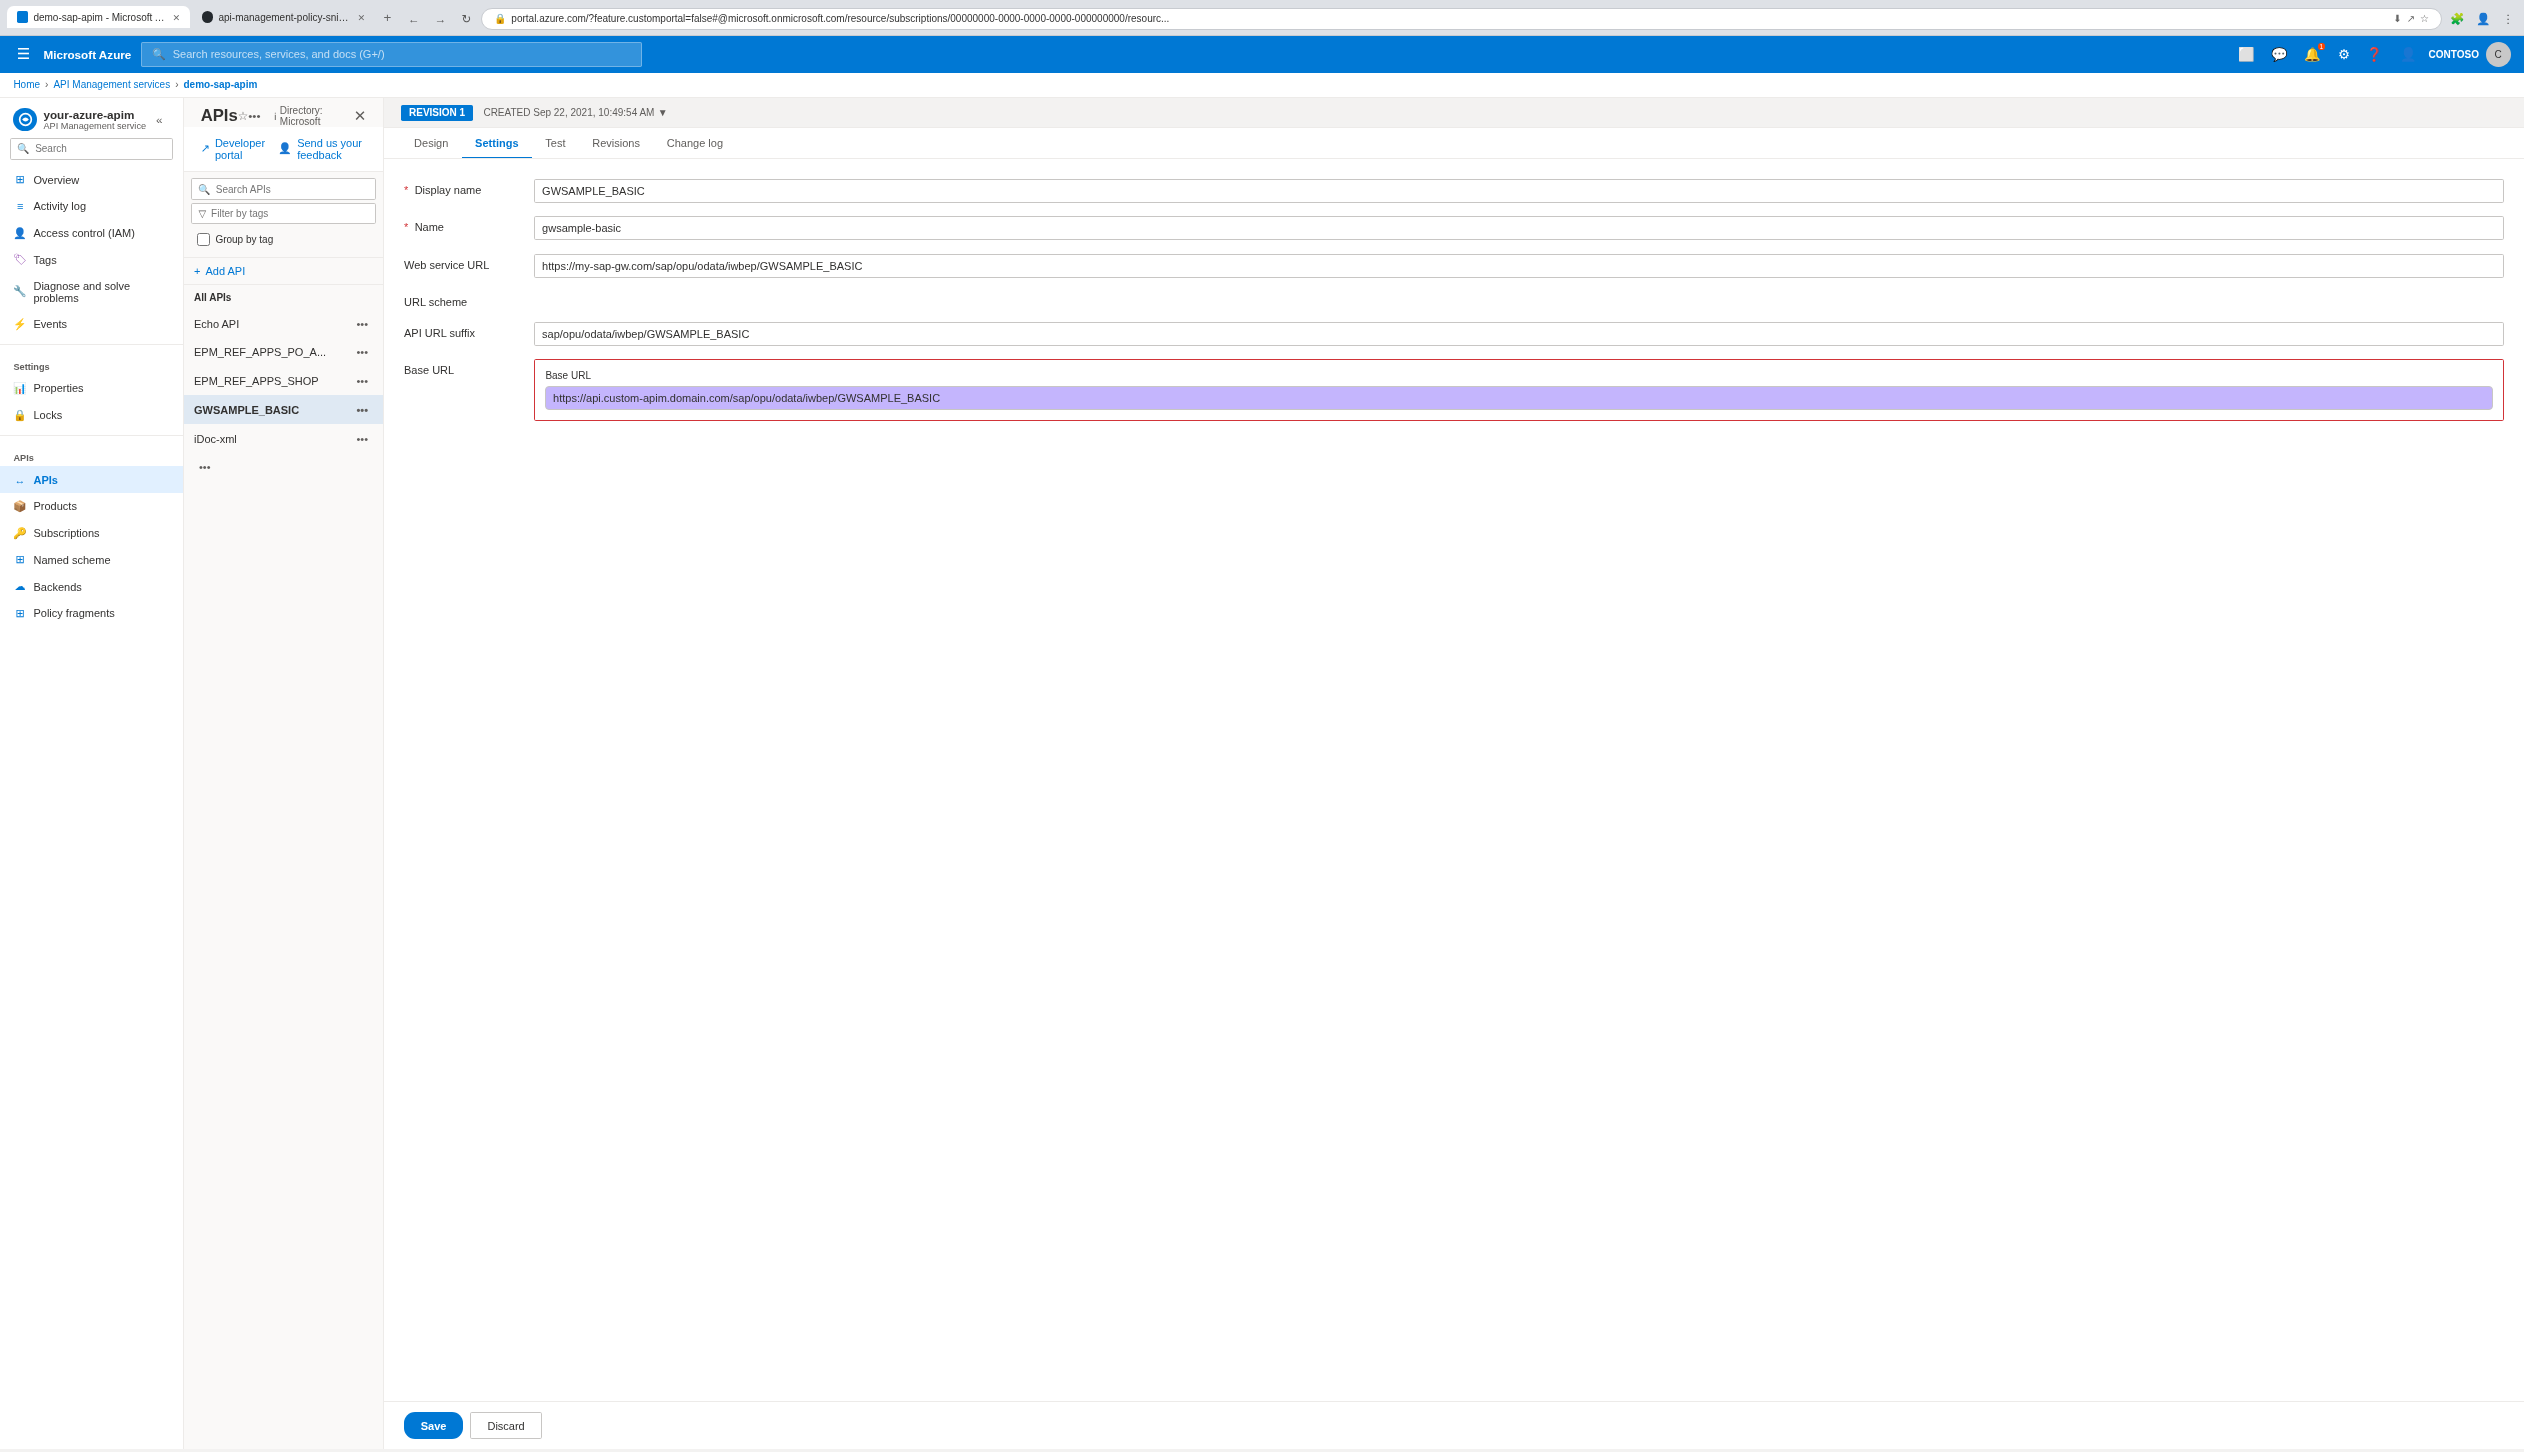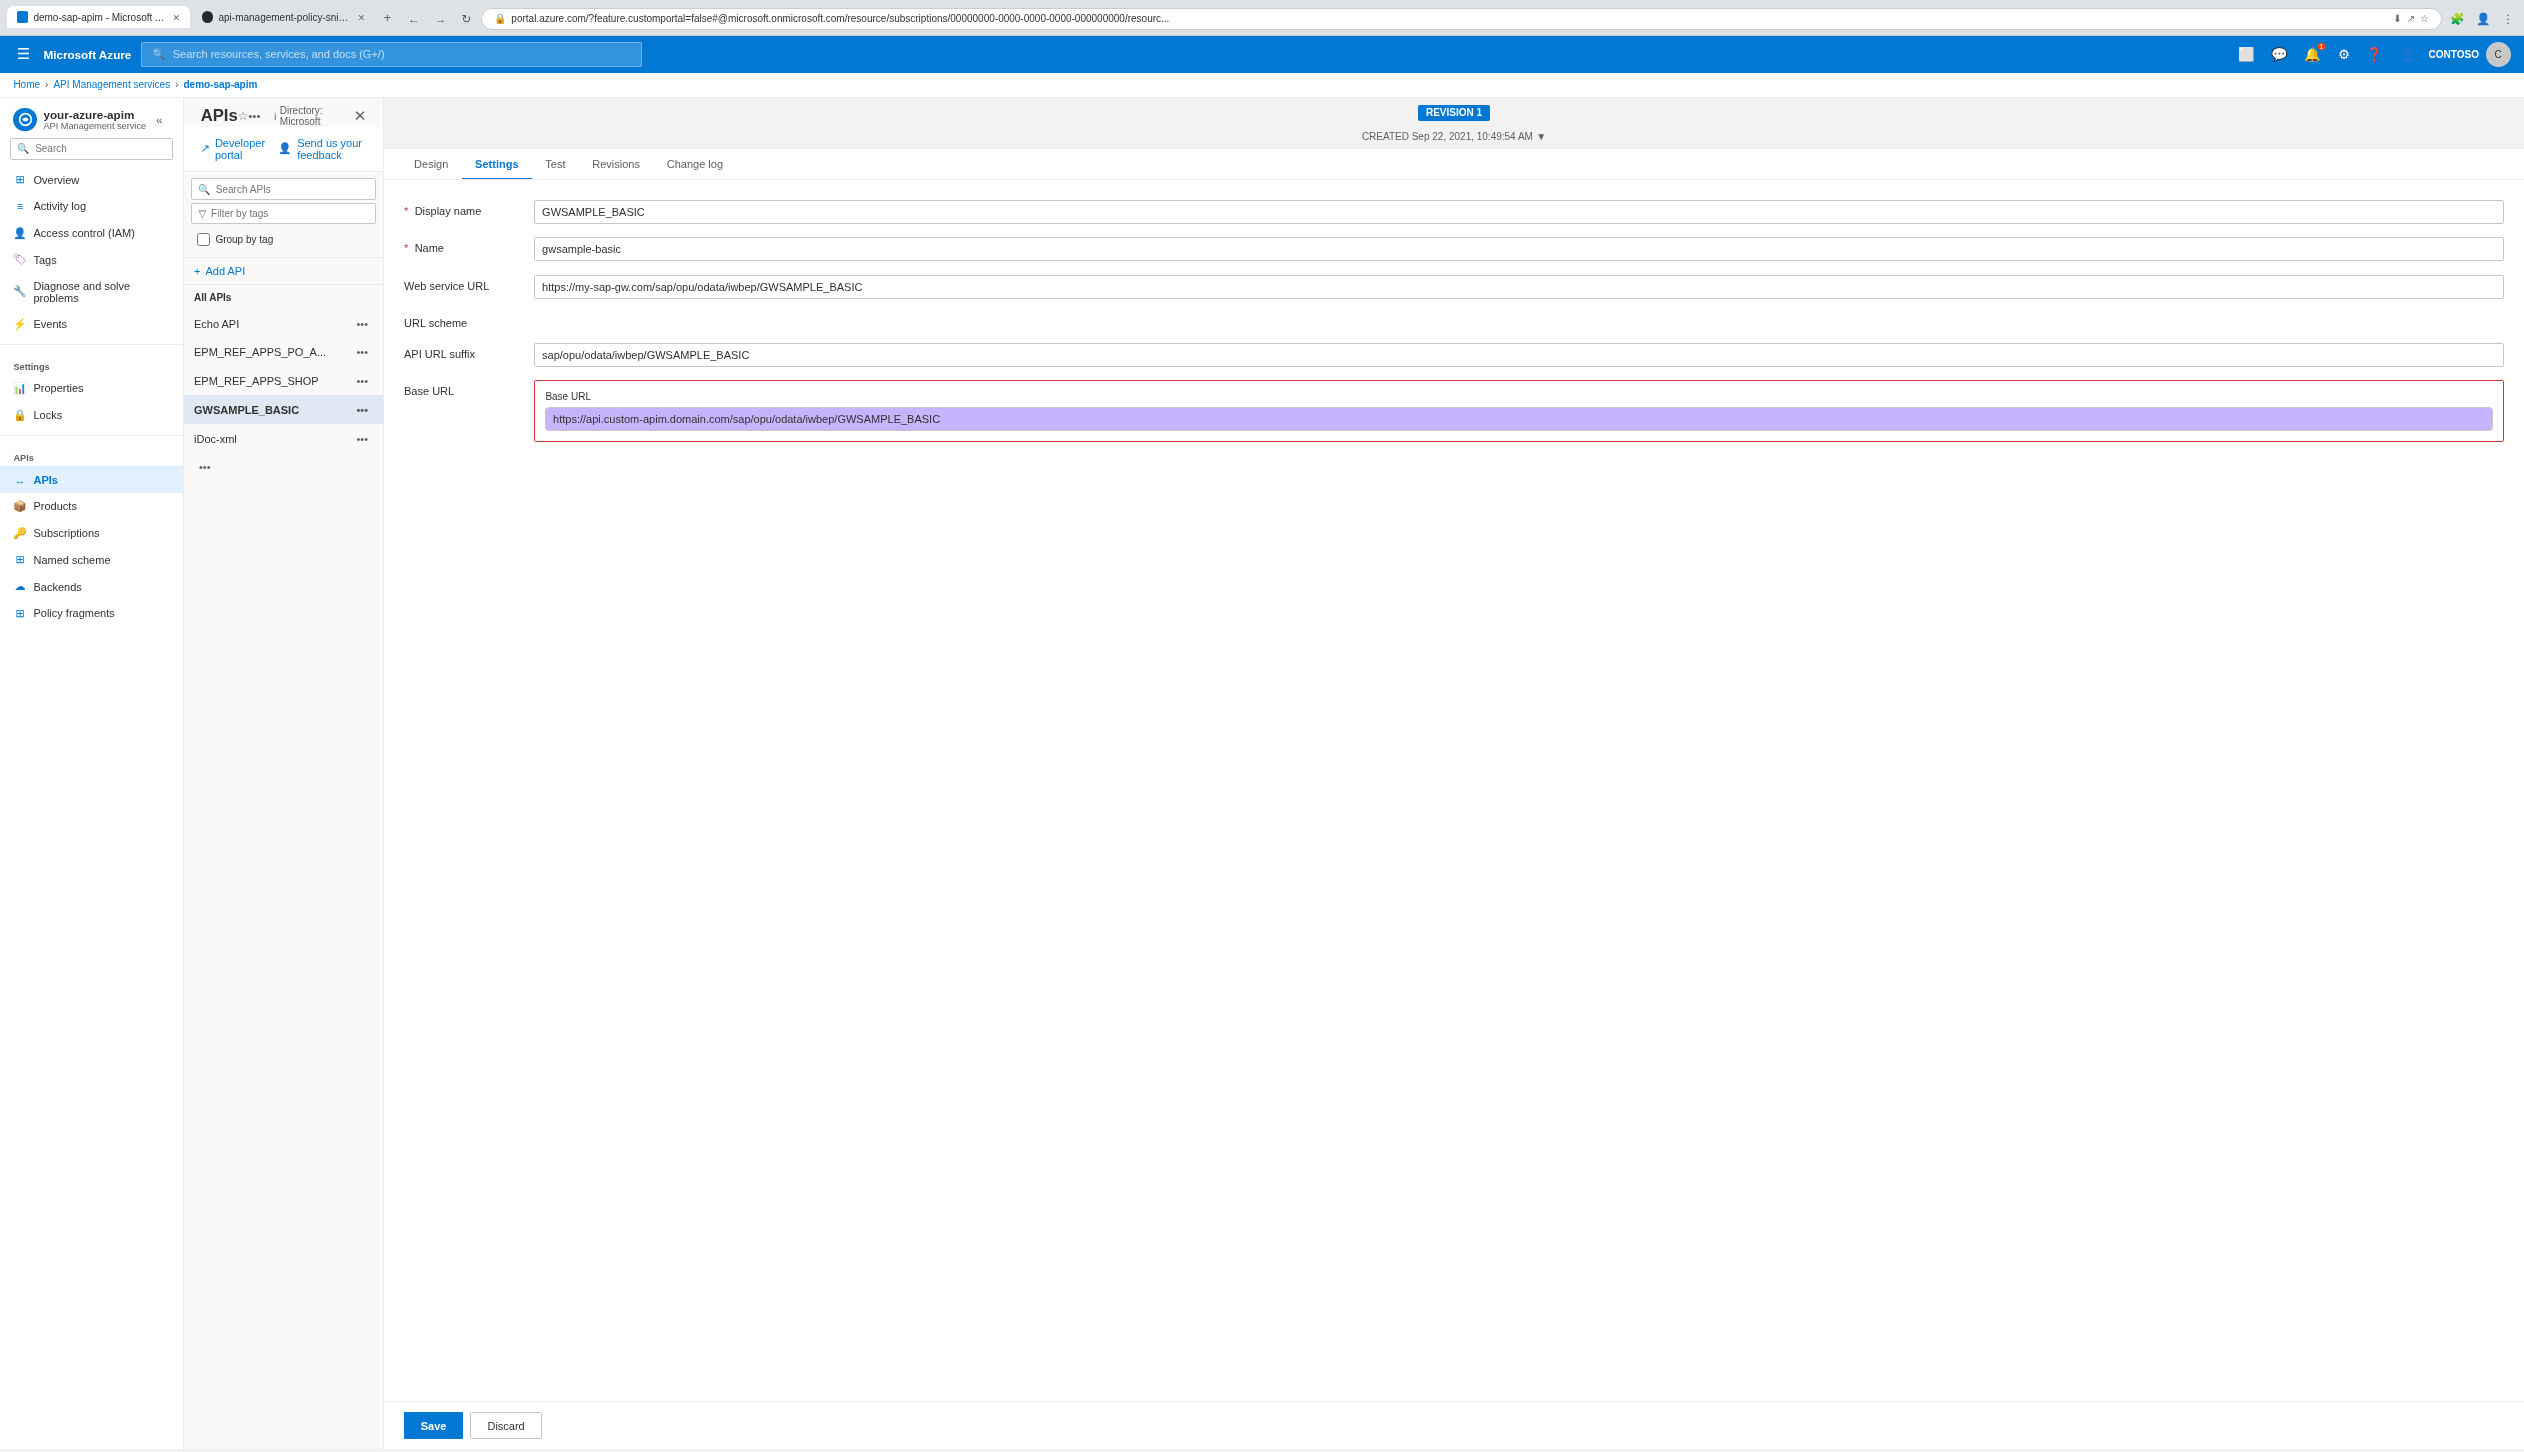"REVISION 1" .revision-bar { flex-direction: column -> none }
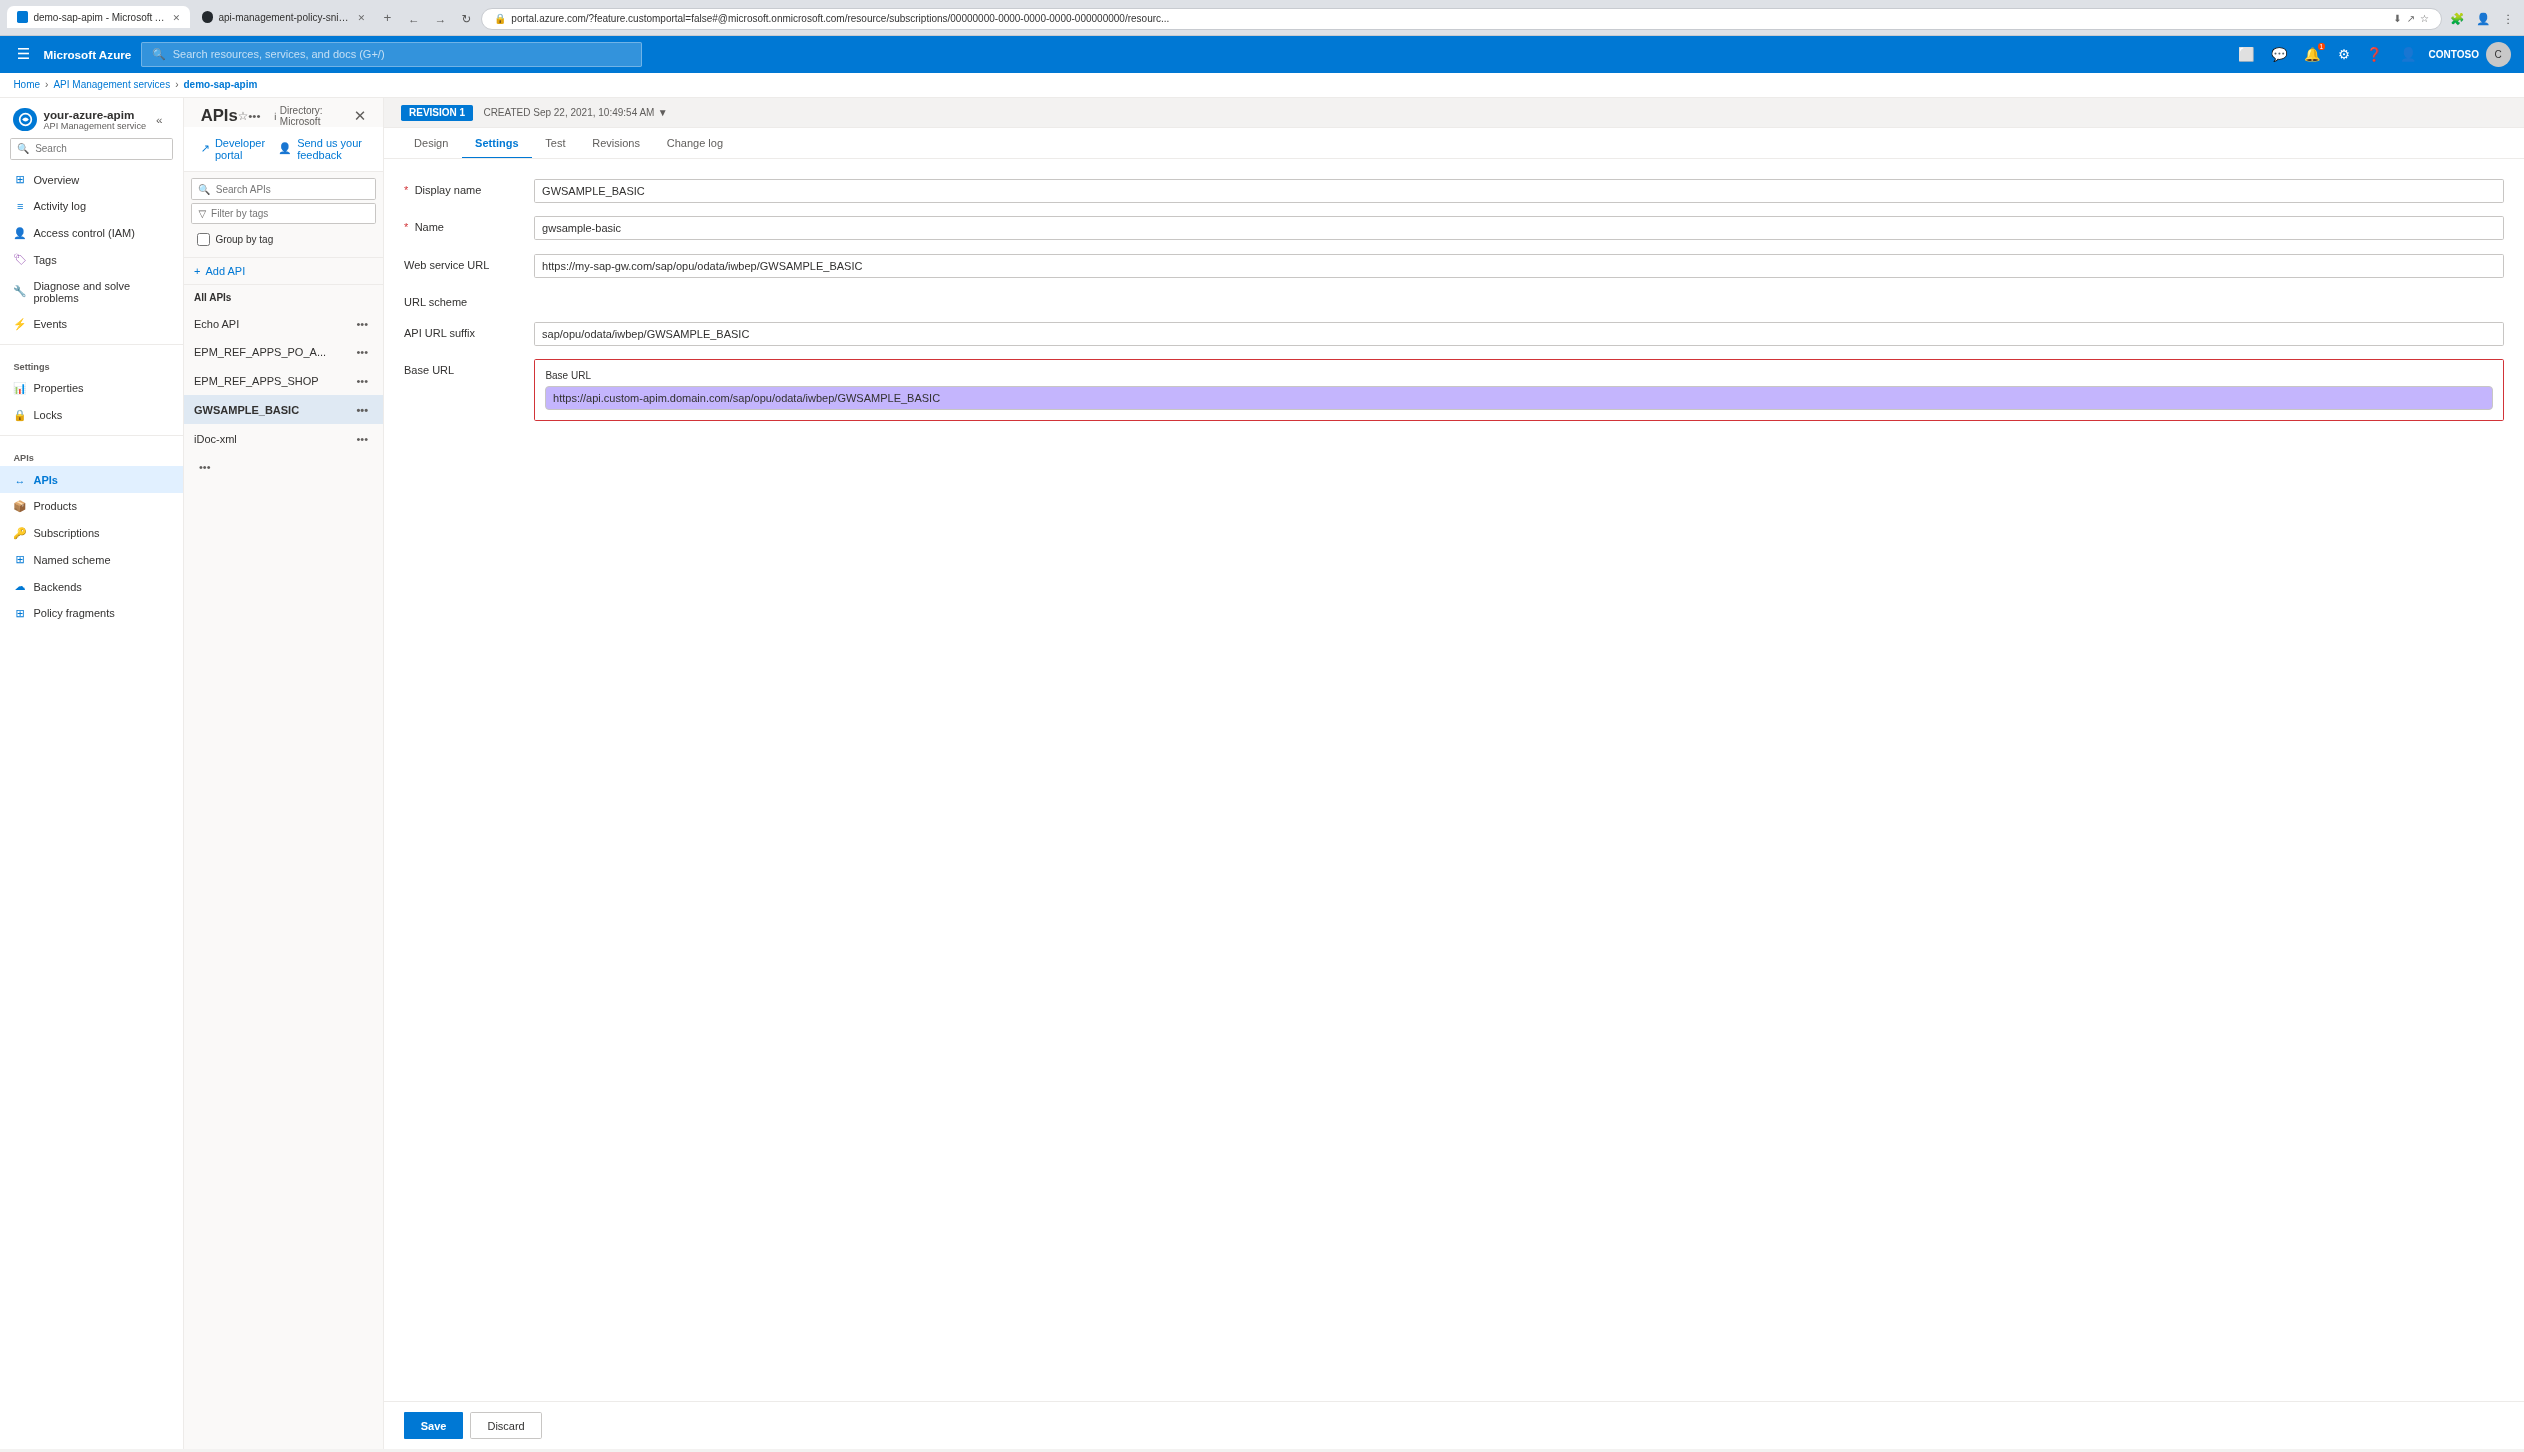"Save" .btn-primary { border-radius: 1px -> 11px }
